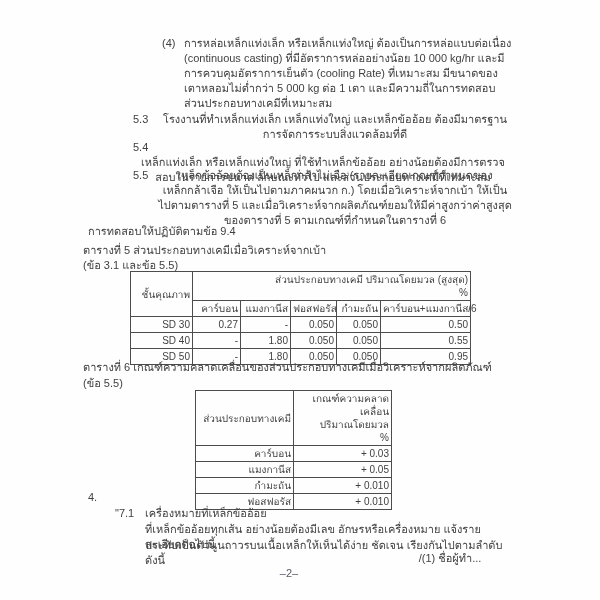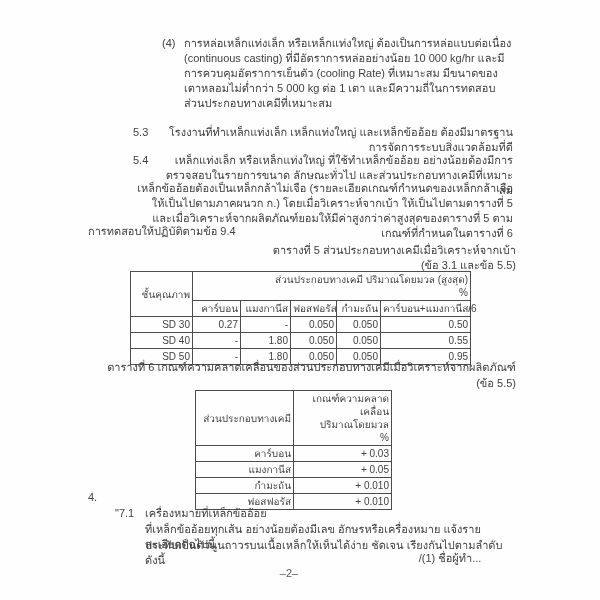"5.3" .clause { margin-top: 13px -> none }
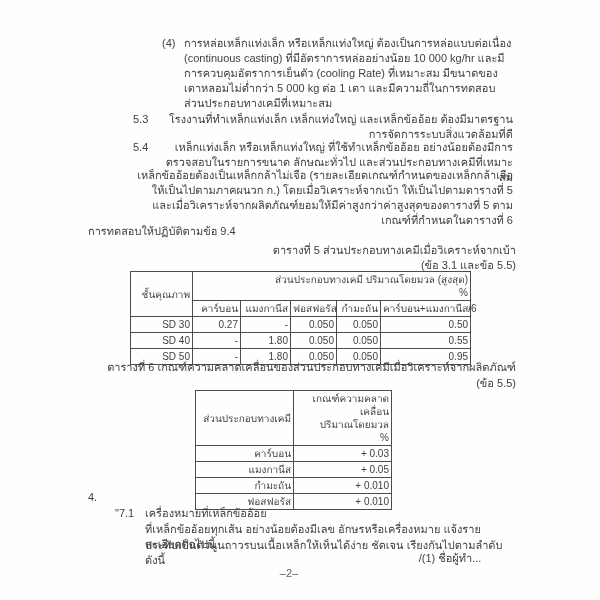"โรงงานที่ทำเหล็กแท่งเล็ก เหล็กแท่งใหญ่" .clause .txt { text-align: right -> center }
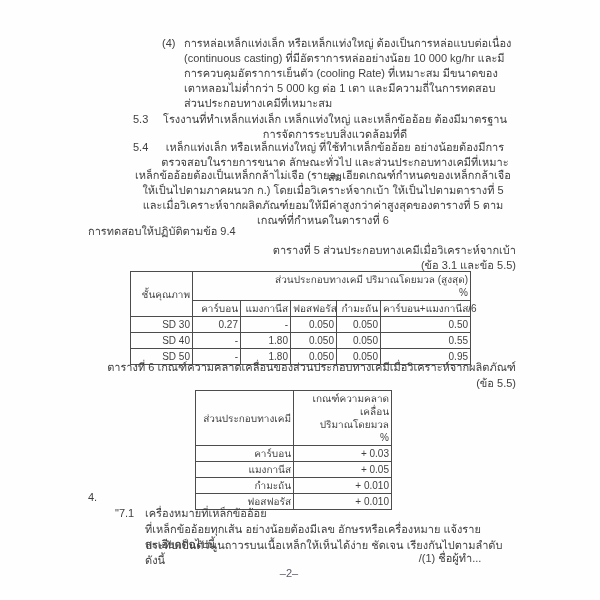"5.4" .b54 { flex-direction: none -> column }
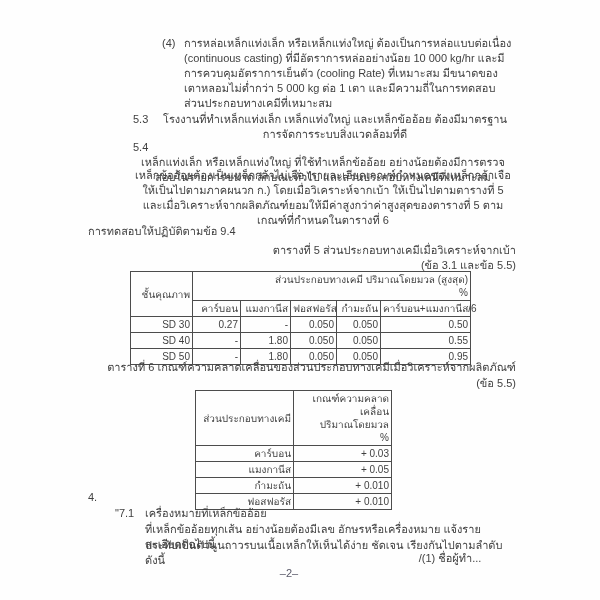"5.5" span.num { html: none -> <span>5.5</span> }
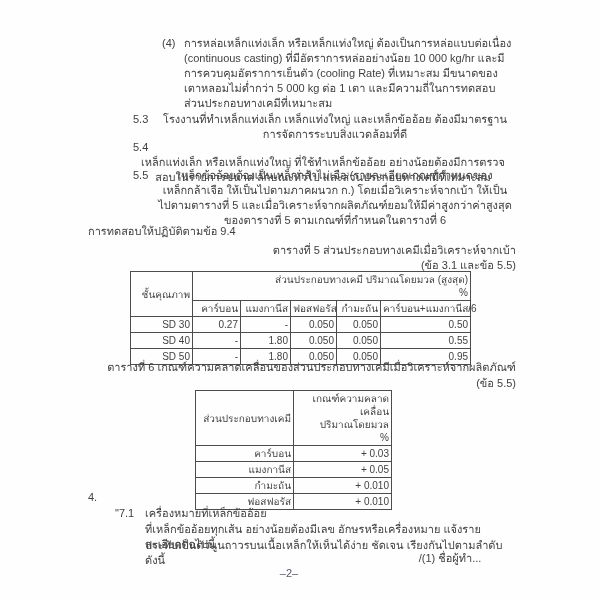"ตารางที่ 5" .tcaption { left: 96px -> 83px; text-align: right -> left }
